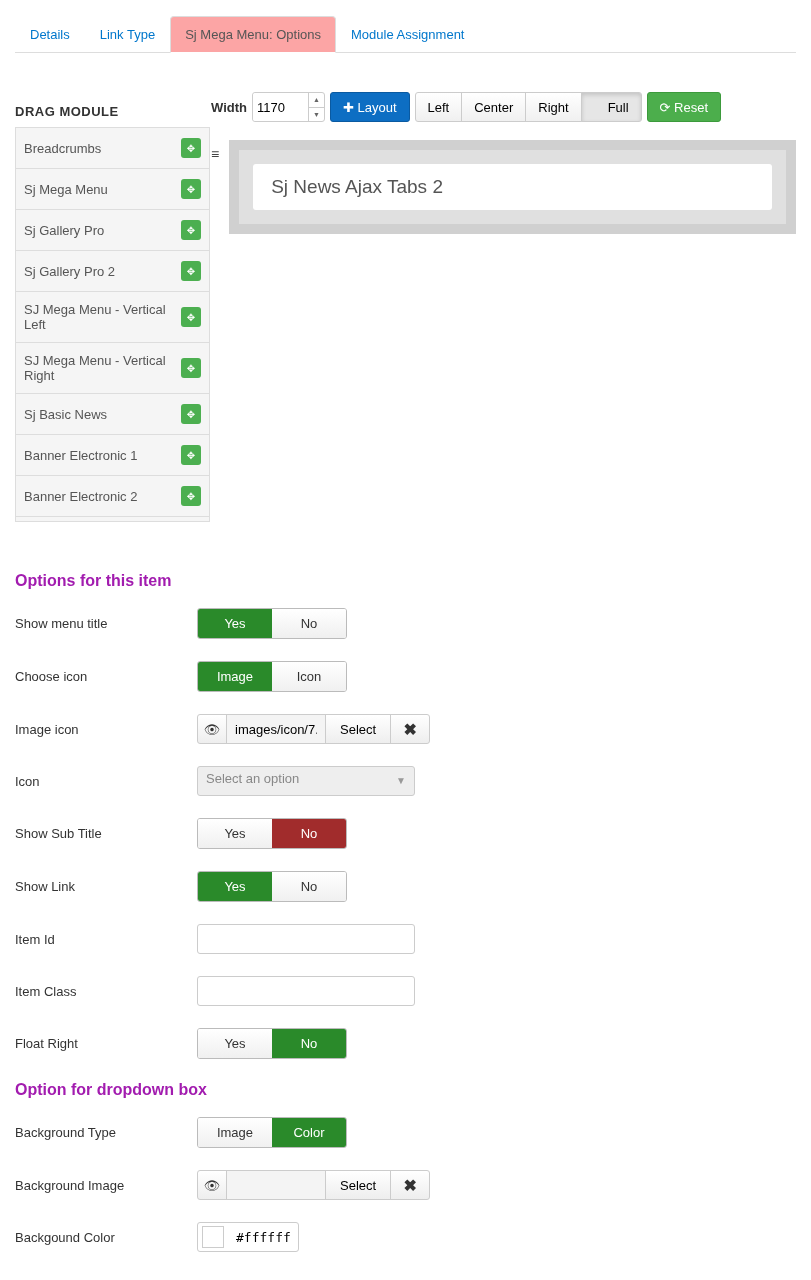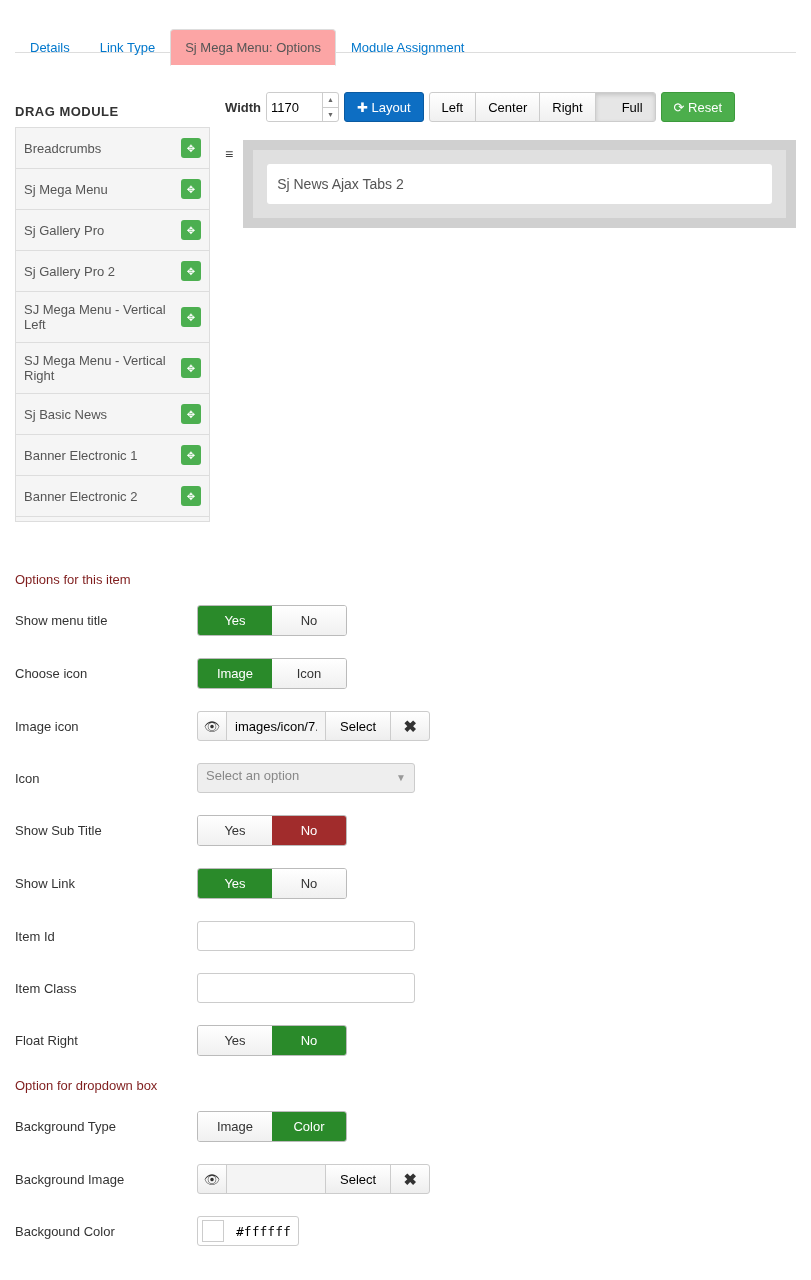"Details" .tab { top: 14px -> 1px }
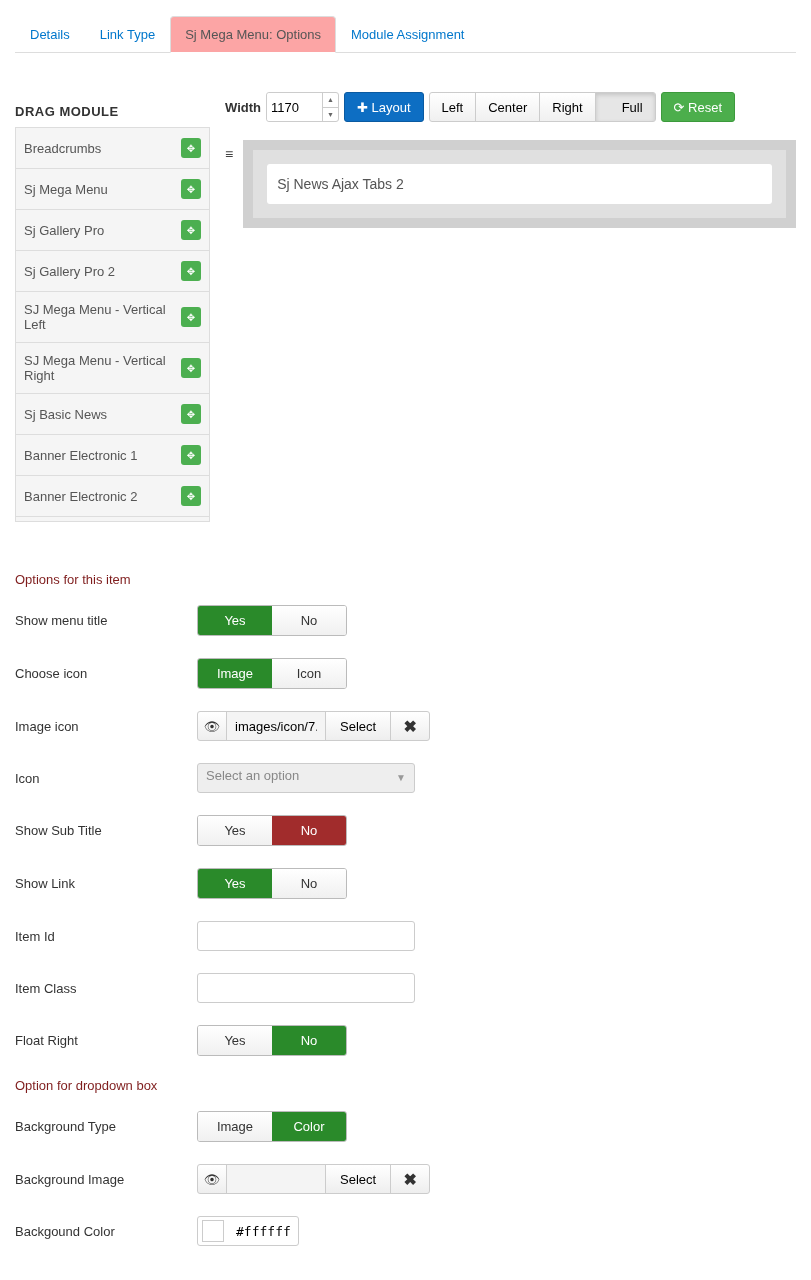"DRAG MODULE" .layout-area { gap: 15px -> 1px }
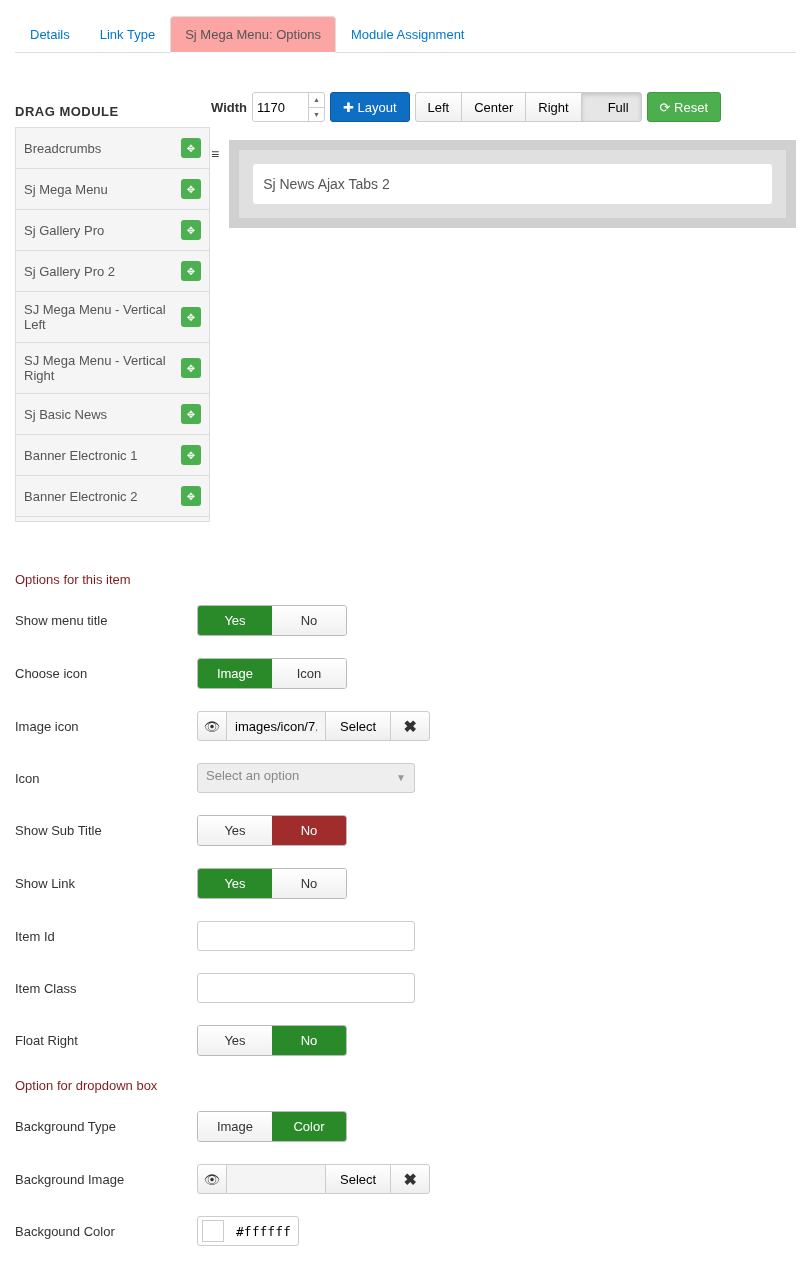"Sj News Ajax Tabs 2" .canvas-mod { font-size: 14px -> 19px; padding: 12px 10px -> 12px 18px }
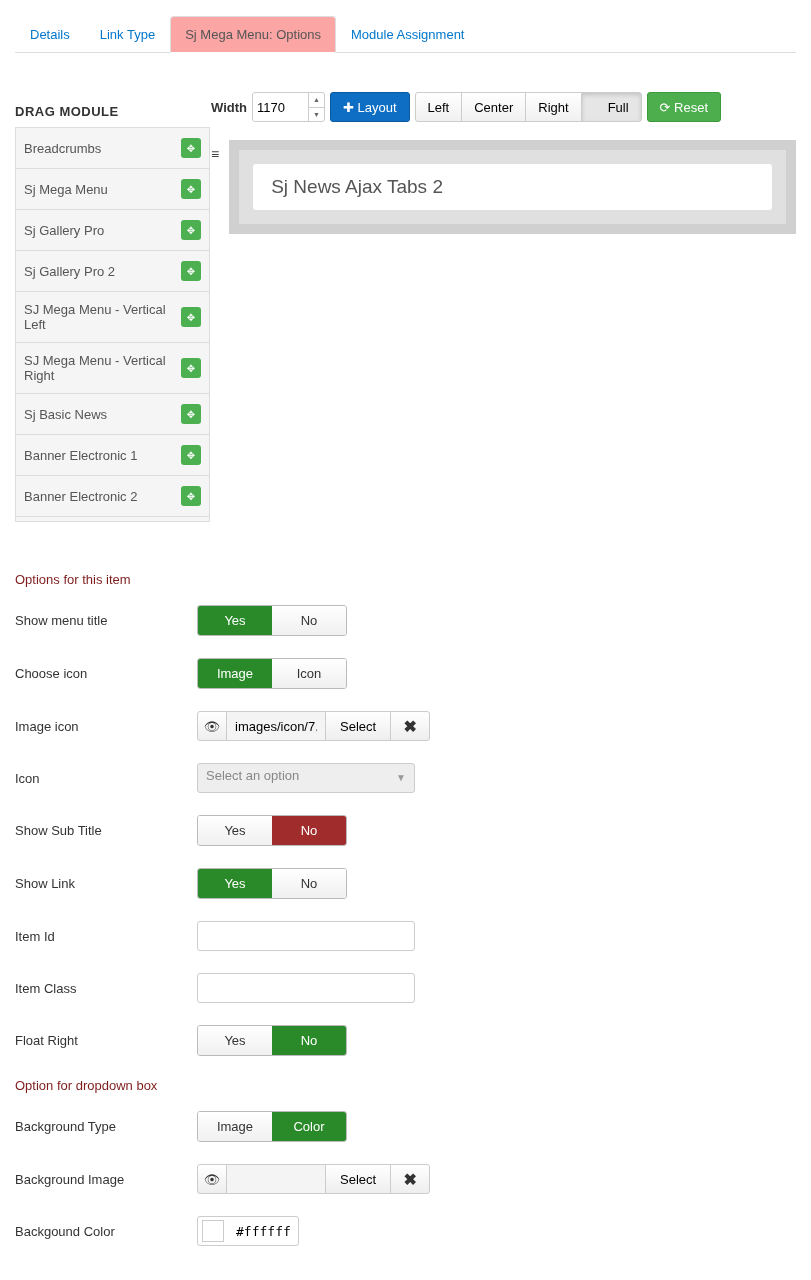"Options for this item" .section-title { color: #7f1d1d -> #a21caf; font-size: 13px -> 16px; font-weight: normal -> bold }
